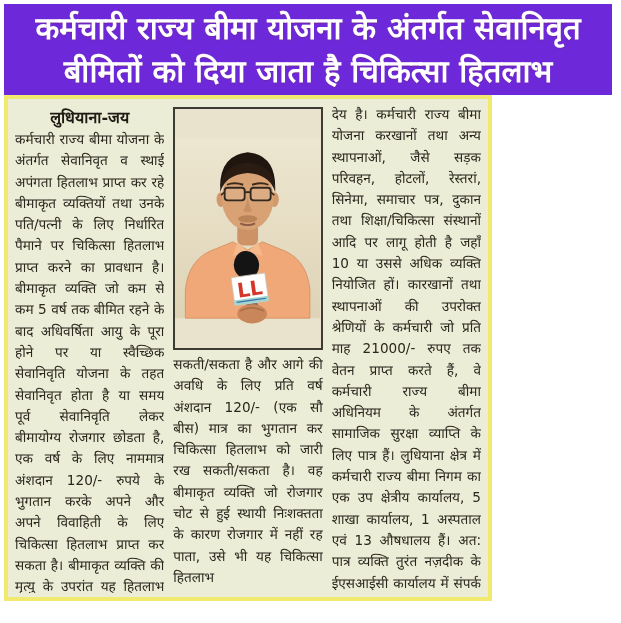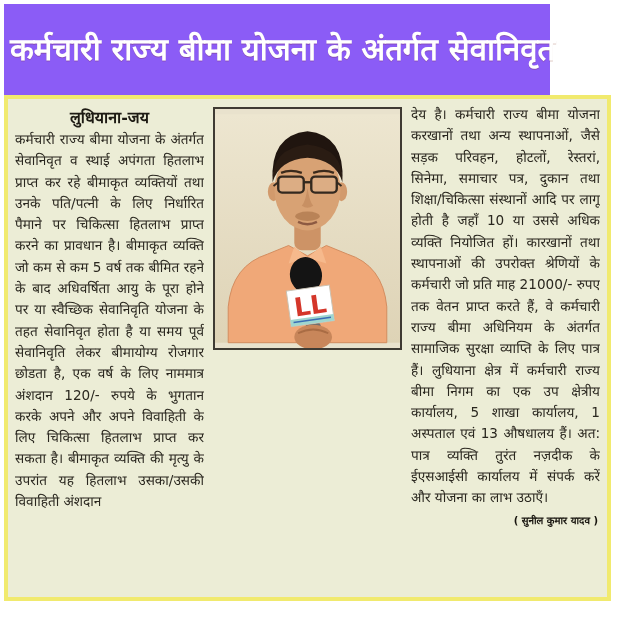"कर्मचारी राज्य बीमा योजना के अंतर्गत सेवानिवृत" .headline-band { background: #8b5cf6 -> #6d28d9; width: 546px -> 608px }
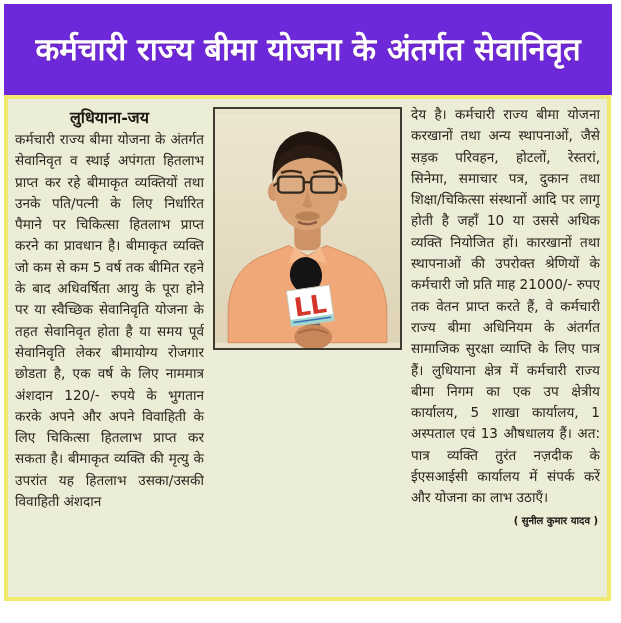"बीमितों को दिया जाता है" div.hl { html: none -> <div>बीमितों को दिया जाता है चिकित्सा हितलाभ</div> }
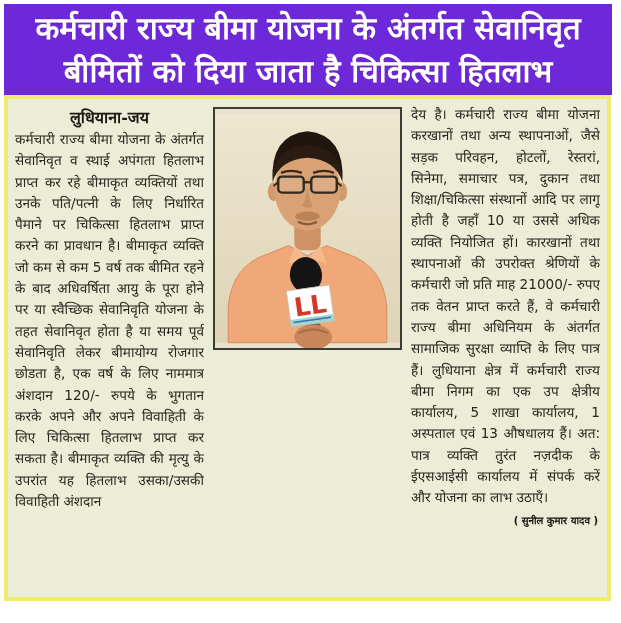"लुधियाना-जय" .content { width: 607px -> 488px }
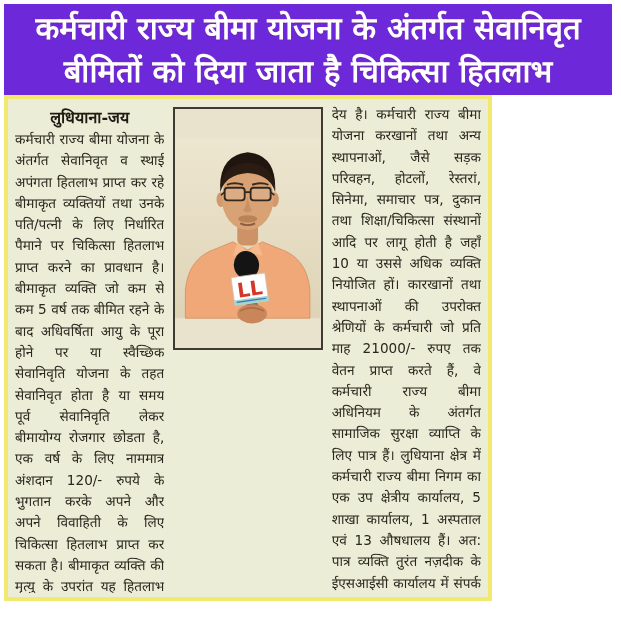"सकती/सकता है और आगे की" span { html: none -> <span>सकती/सकता है और आगे की अवधि के लिए प्रति वर्ष अंशदान 120/- (एक सौ बीस) मात्र का भुगतान कर चिकित्सा हितलाभ को जारी रख सकती/सकता है। वह बीमाकृत व्यक्ति जो रोजगार चोट से हुई स्थायी निःशक्तता के कारण रोजगार में नहीं रह पाता, उसे भी यह चिकित्सा हितलाभ</span> }
